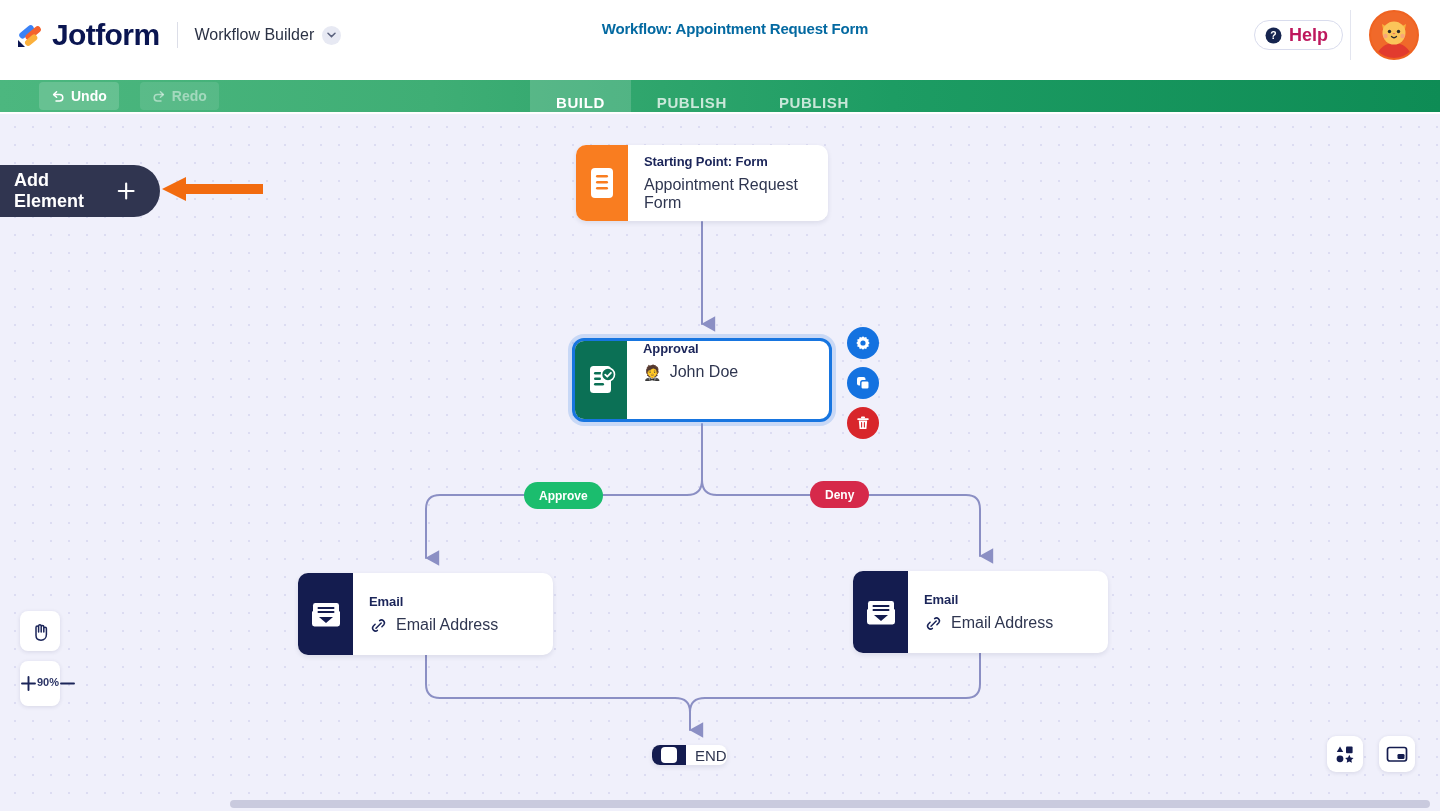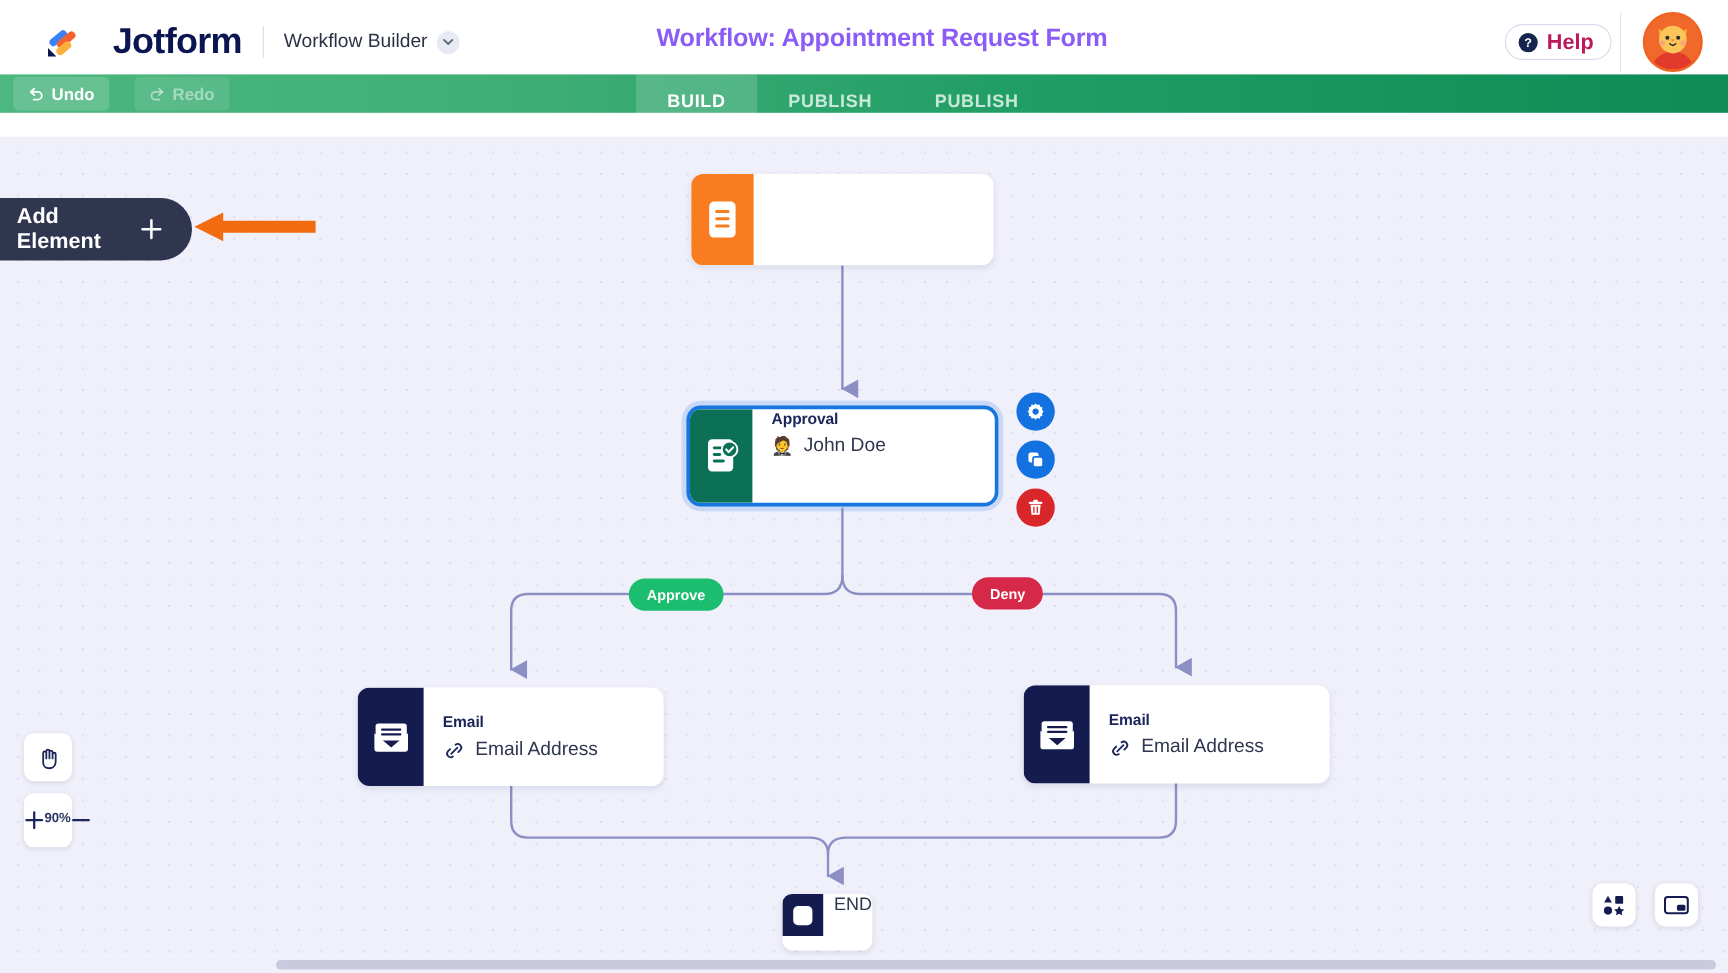"Jotform" .logo-wrap { gap: 26px -> 6px; padding-left: 38px -> 16px }
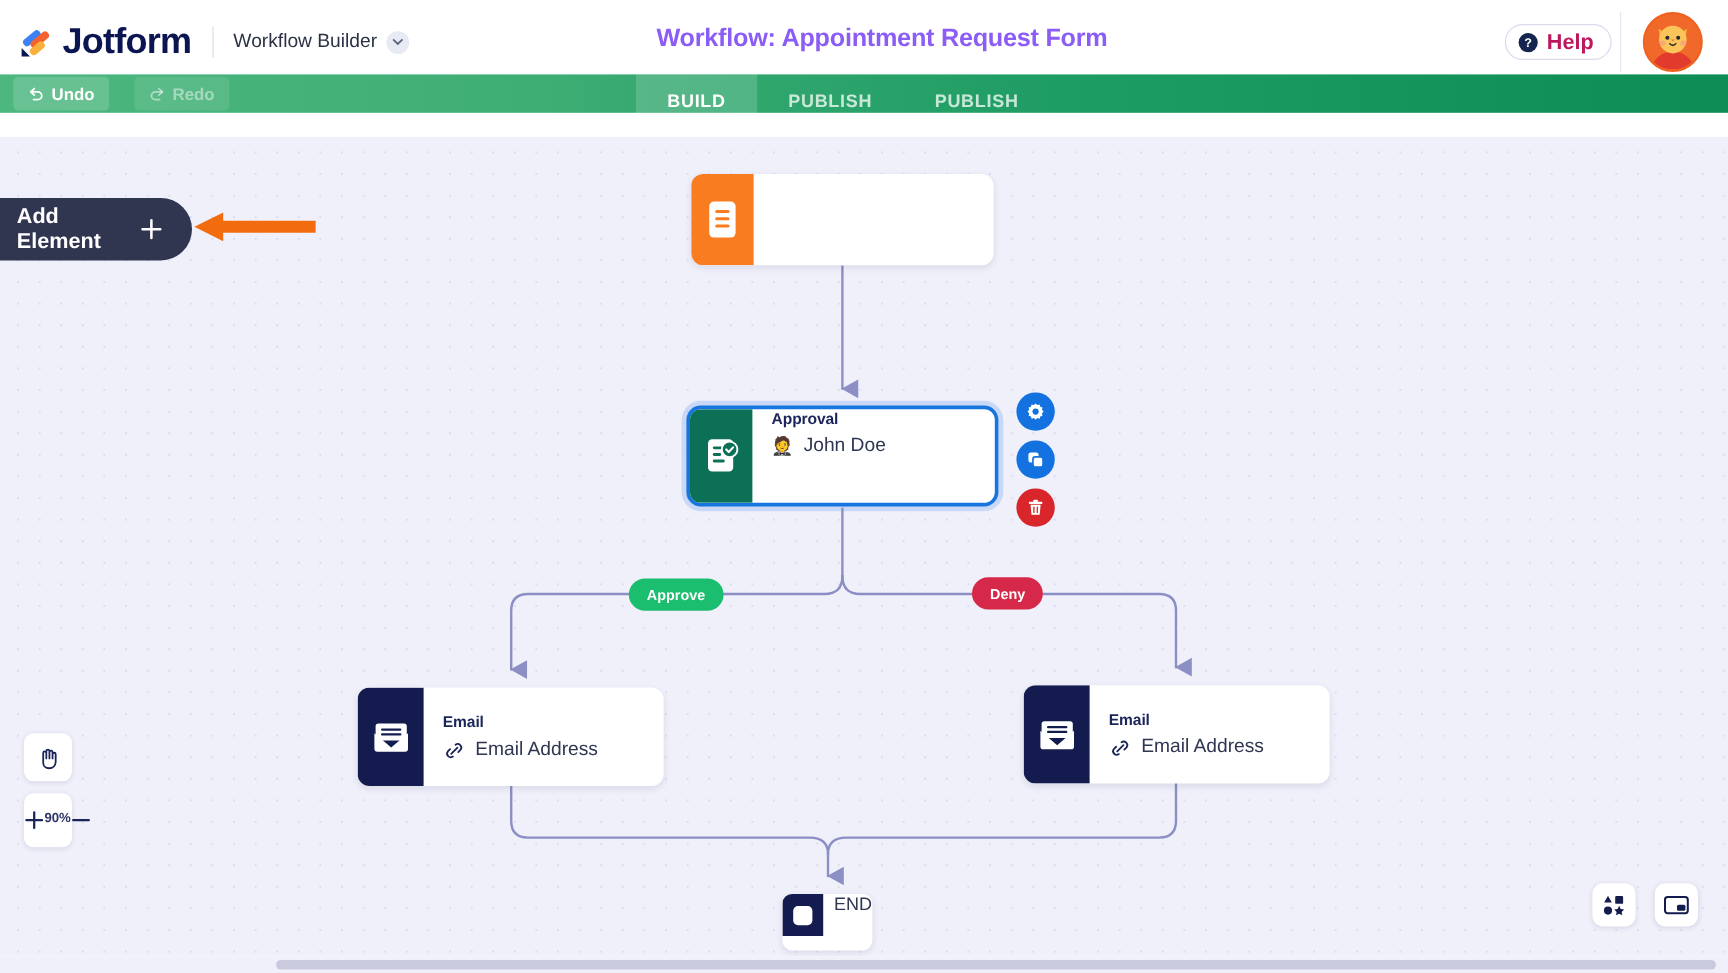"Workflow: Appointment Request Form" .hdr-title { color: #8b5cf6 -> #0369a1; font-size: 21px -> 15px }
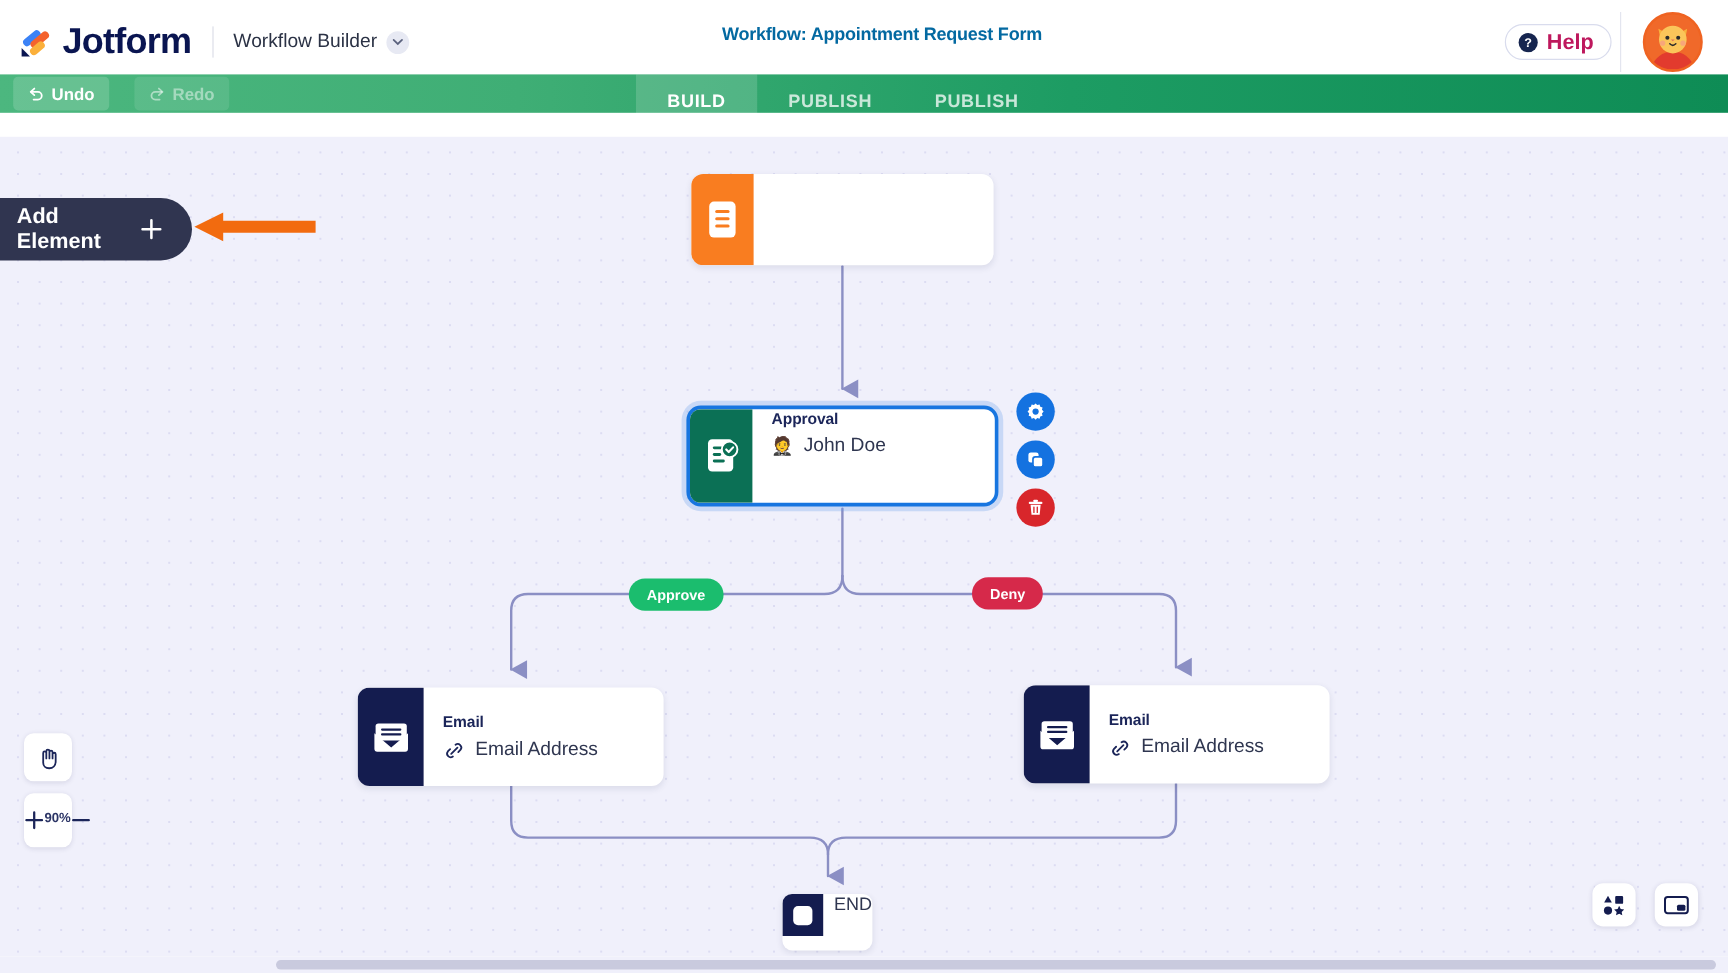"Undo" .toolbar { padding-left: none -> 28px; top: 62px -> 80px }
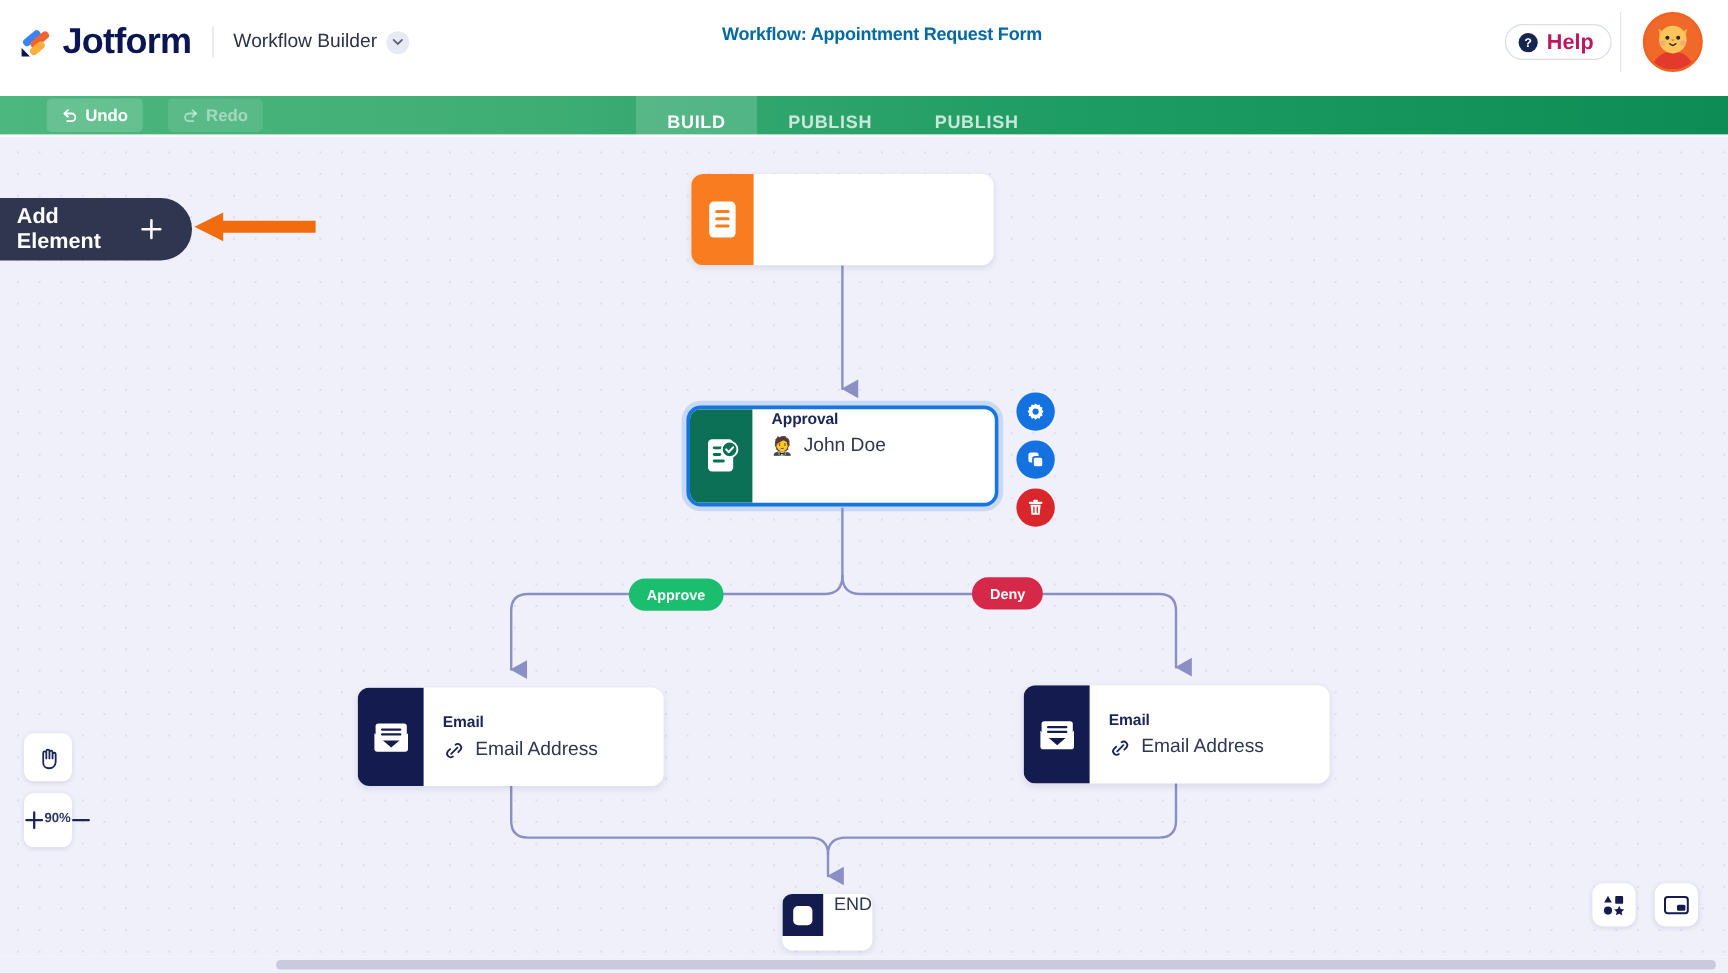"Starting Point: Form" div.node-body { html: none -> <div> <div>Starting Point: Form</div> <div>Appointment Request Form</div> </div> }
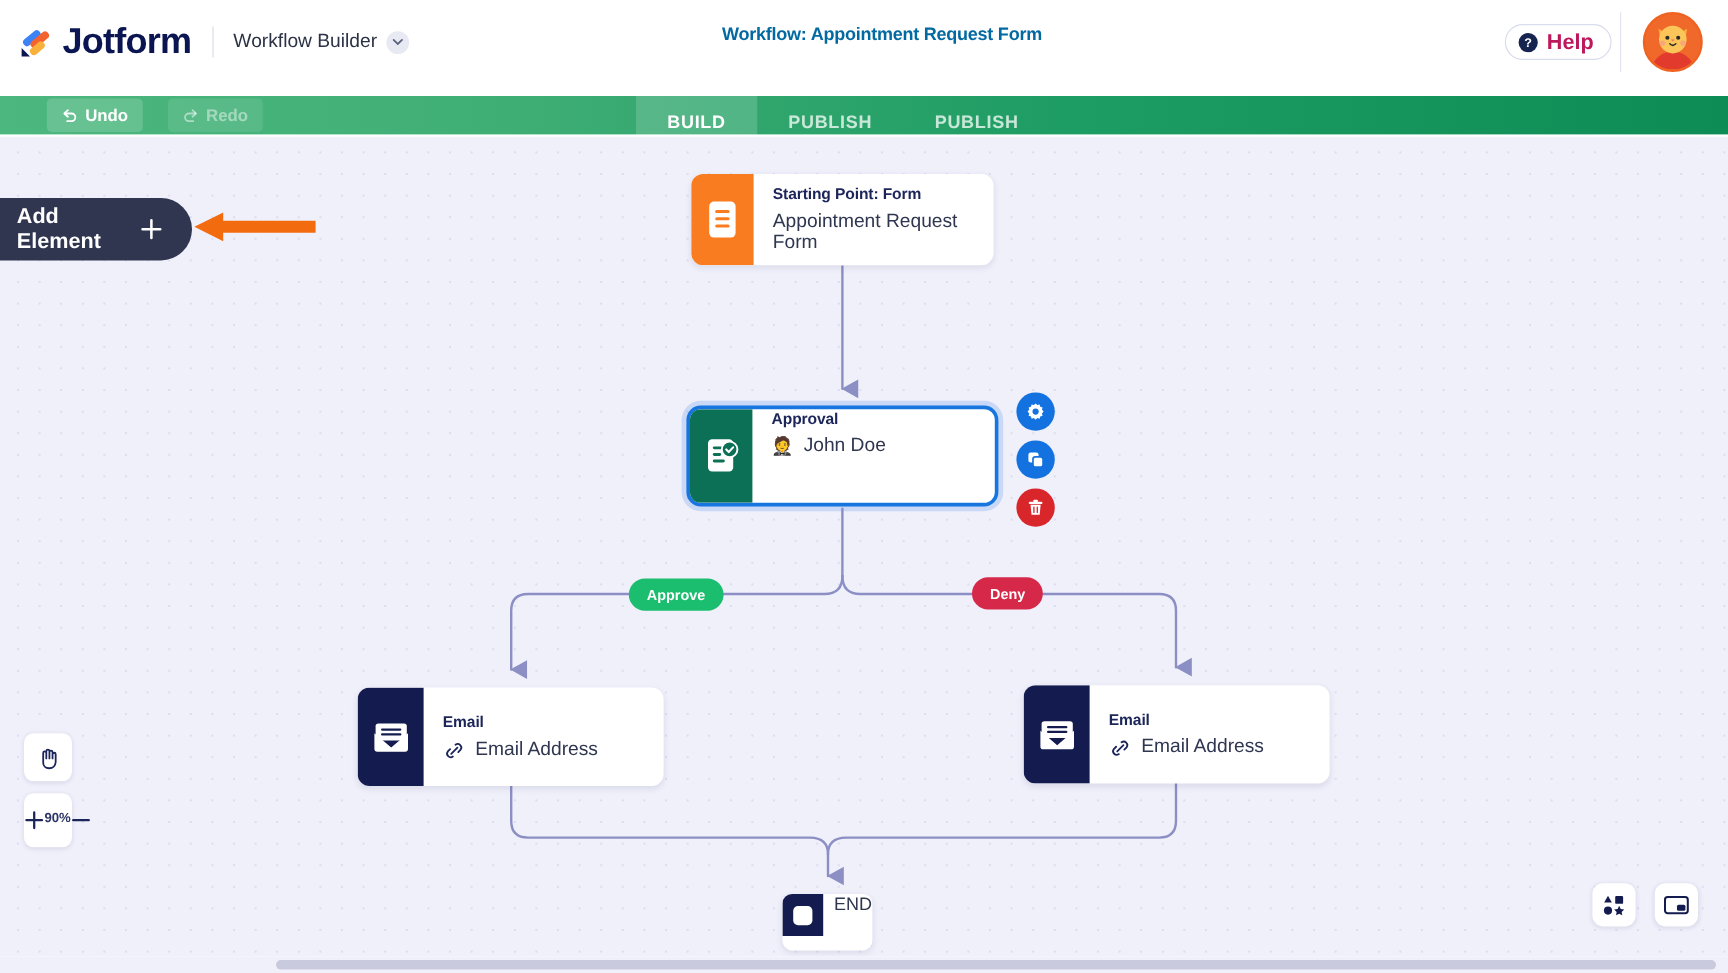"END" #node-end { align-items: none -> center; height: 47px -> 20px }
